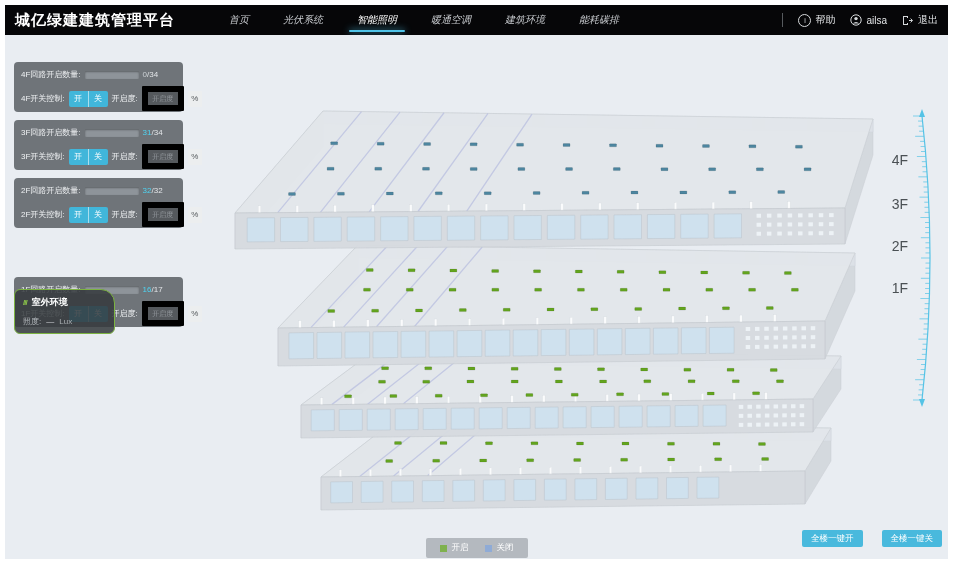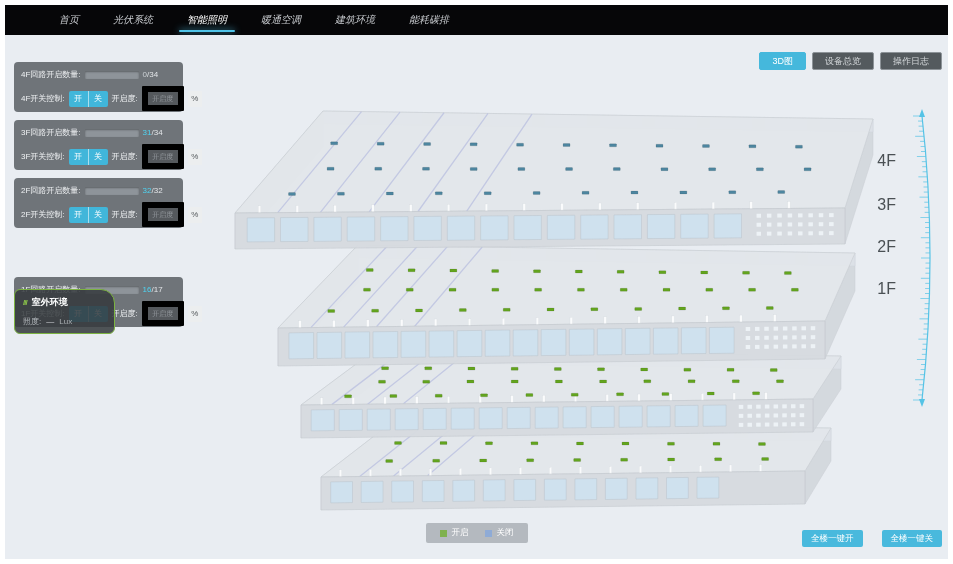"城亿绿建建筑管理平台" div.app-title { html: none -> <div>城亿绿建建筑管理平台</div> }
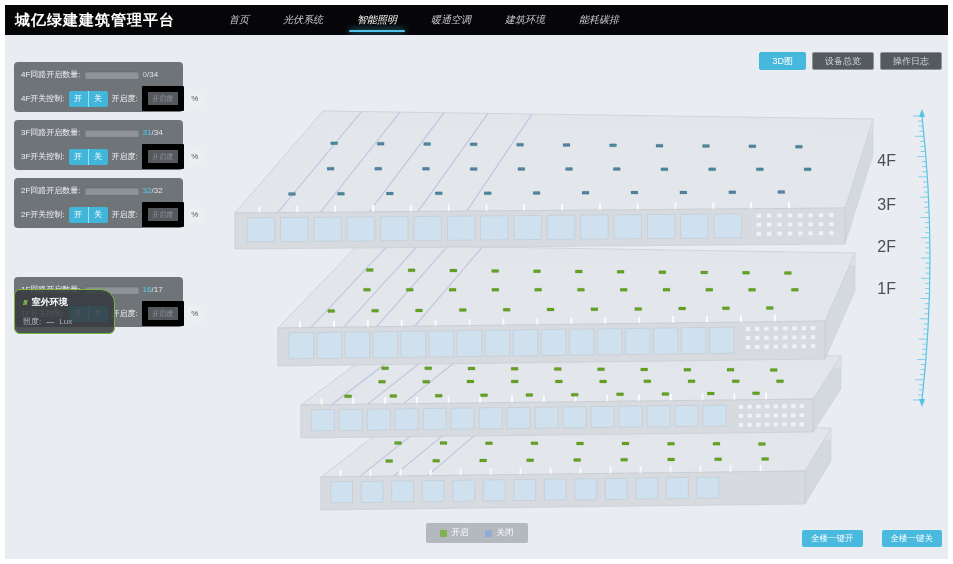"帮助" div.header-right { html: none -> <div> <div></div> <div> <span>i</span> <span>帮助</span> </div> <div> <svg> <circle></circle> <circle></circle> <path></path> </svg> <span>ailsa</span> </div> <div> <svg> <path></path> <path></path> </svg> <span>退出</span> </div> </div> }
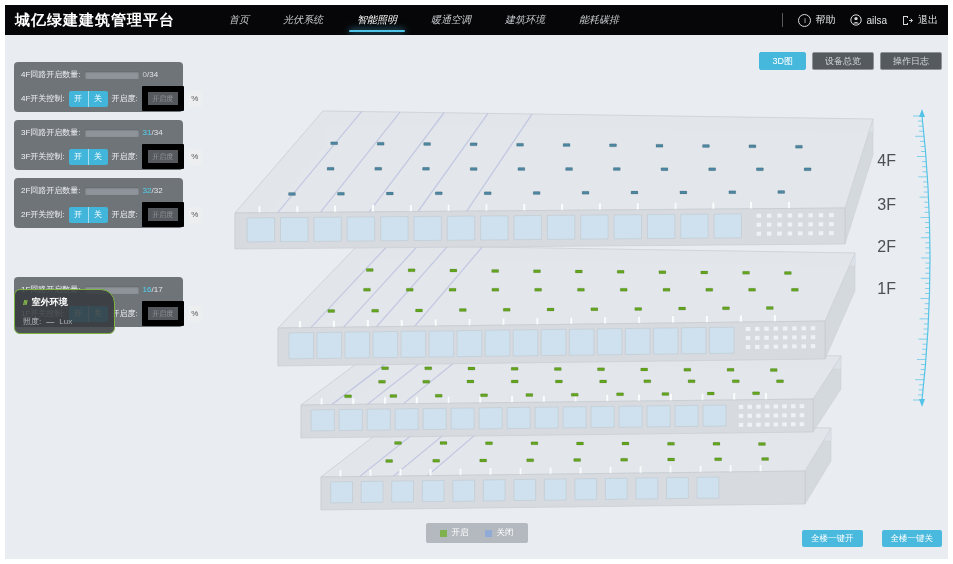"3D图" div.view-btns { html: <div> <div>3D图</div> <div>设备总览</div> <div>操作日志</div> </div> -> none }
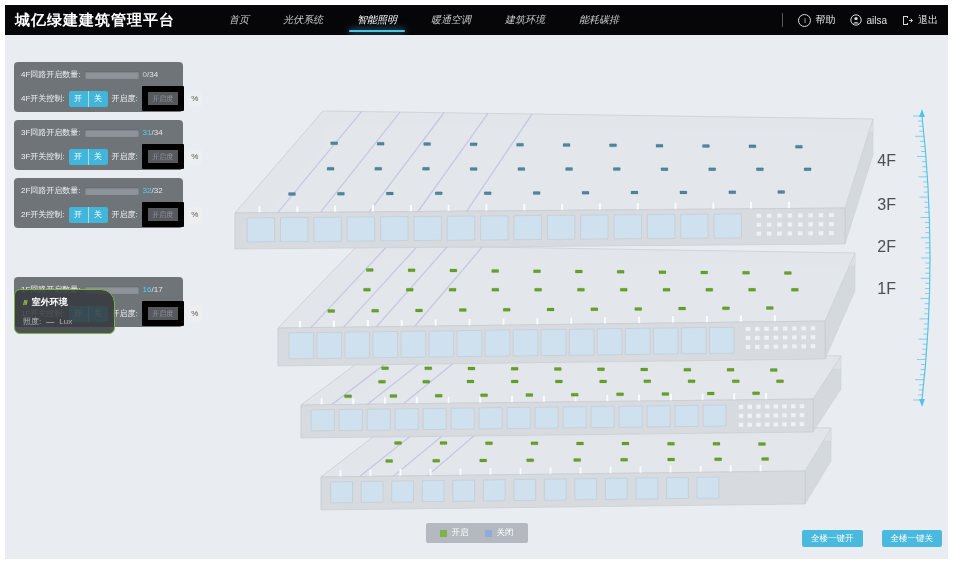"4F" .floor-axis-label { font-size: 16px -> 14px; right: 52px -> 40px }
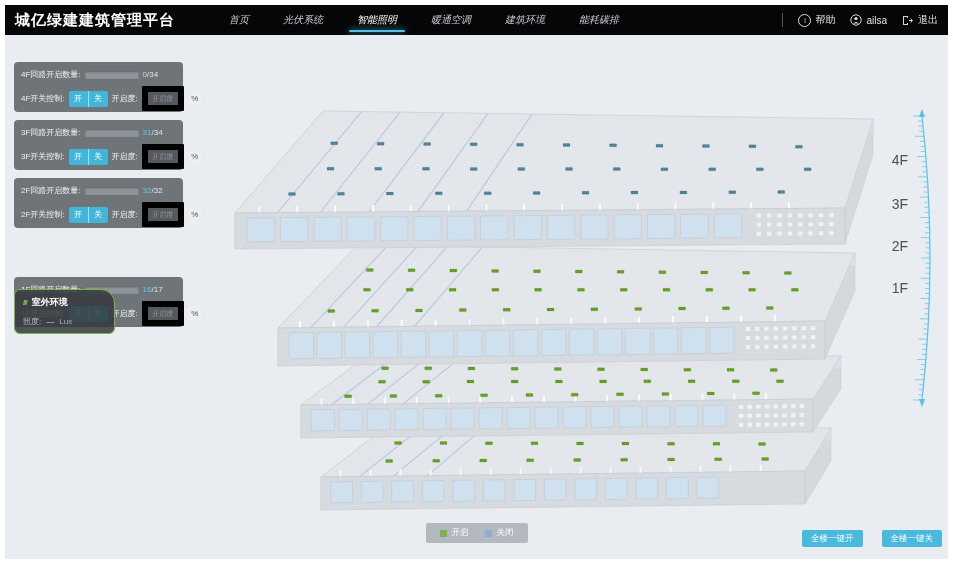"开启" .legend { bottom: 16px -> 1px }
